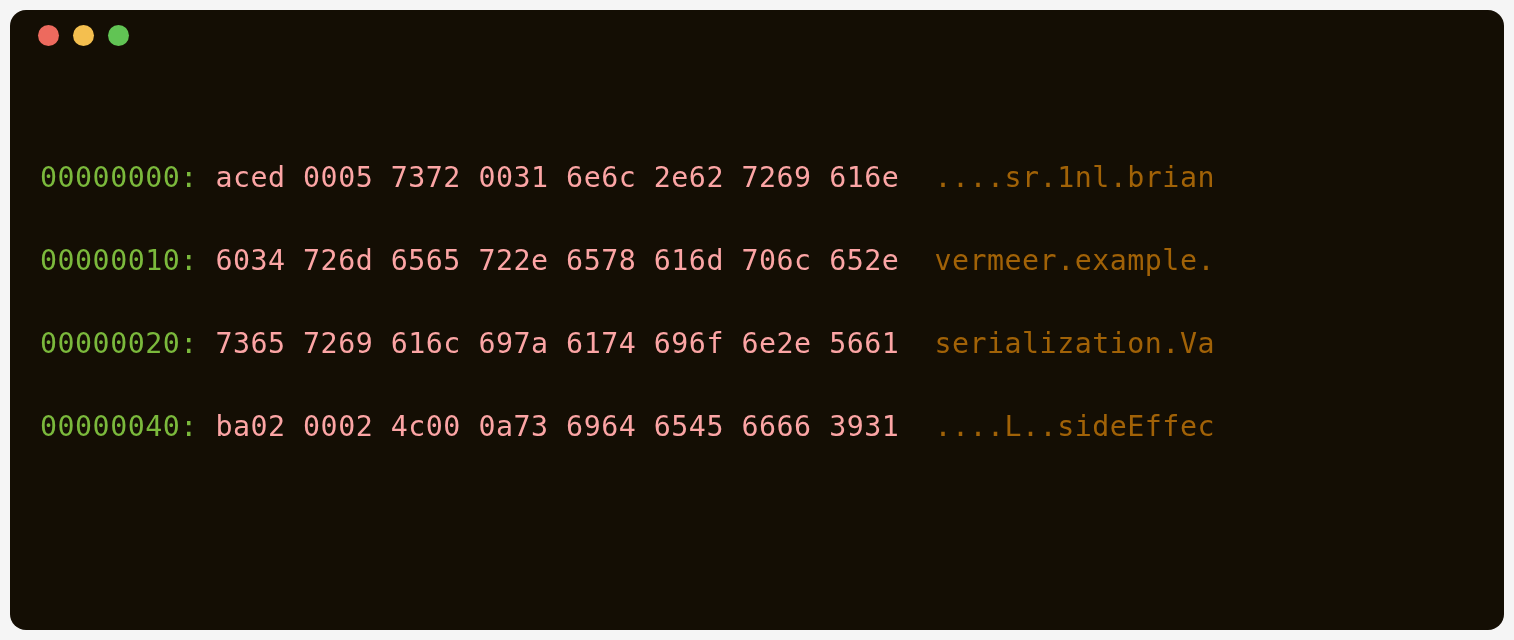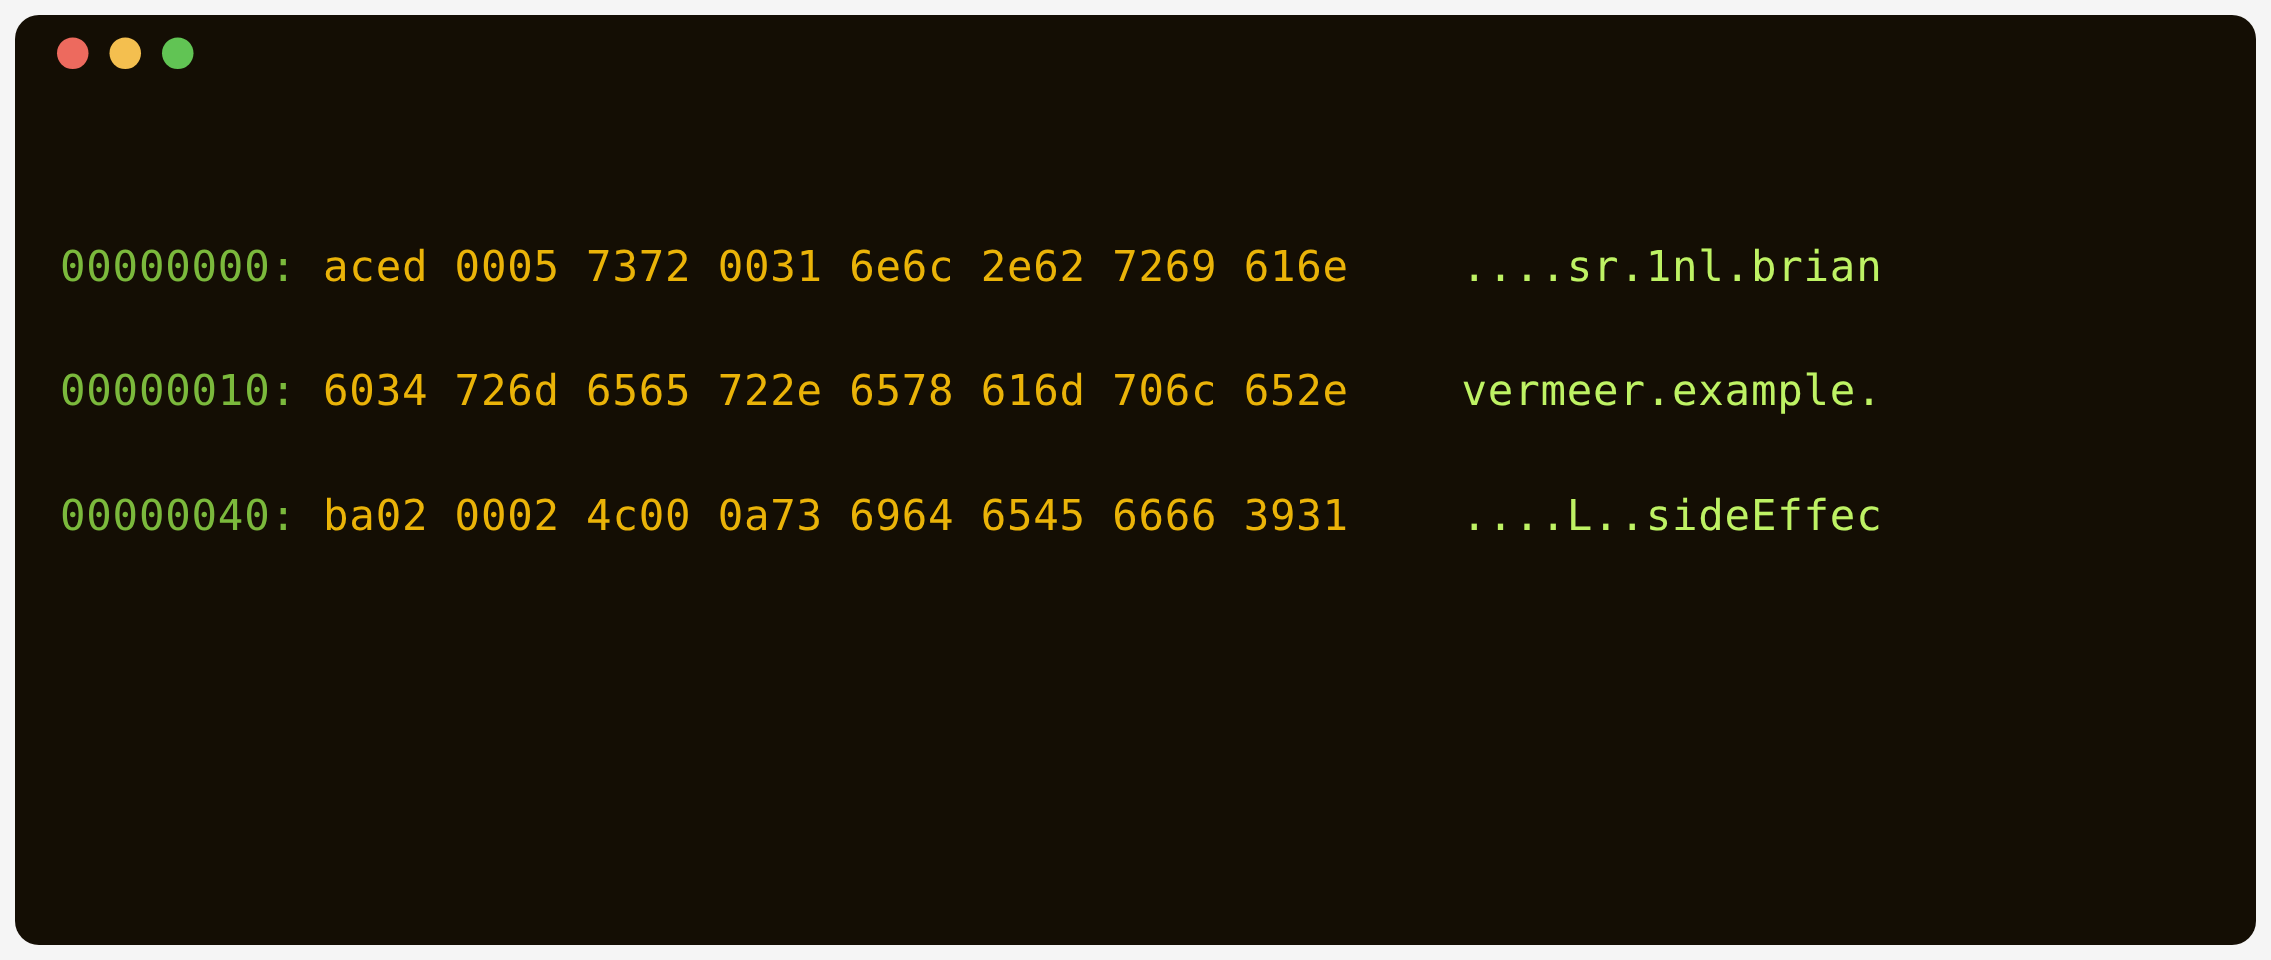"aced 0005 7372 0031 6e6c" .hexbytes { color: #eab308 -> #fca5a5 }
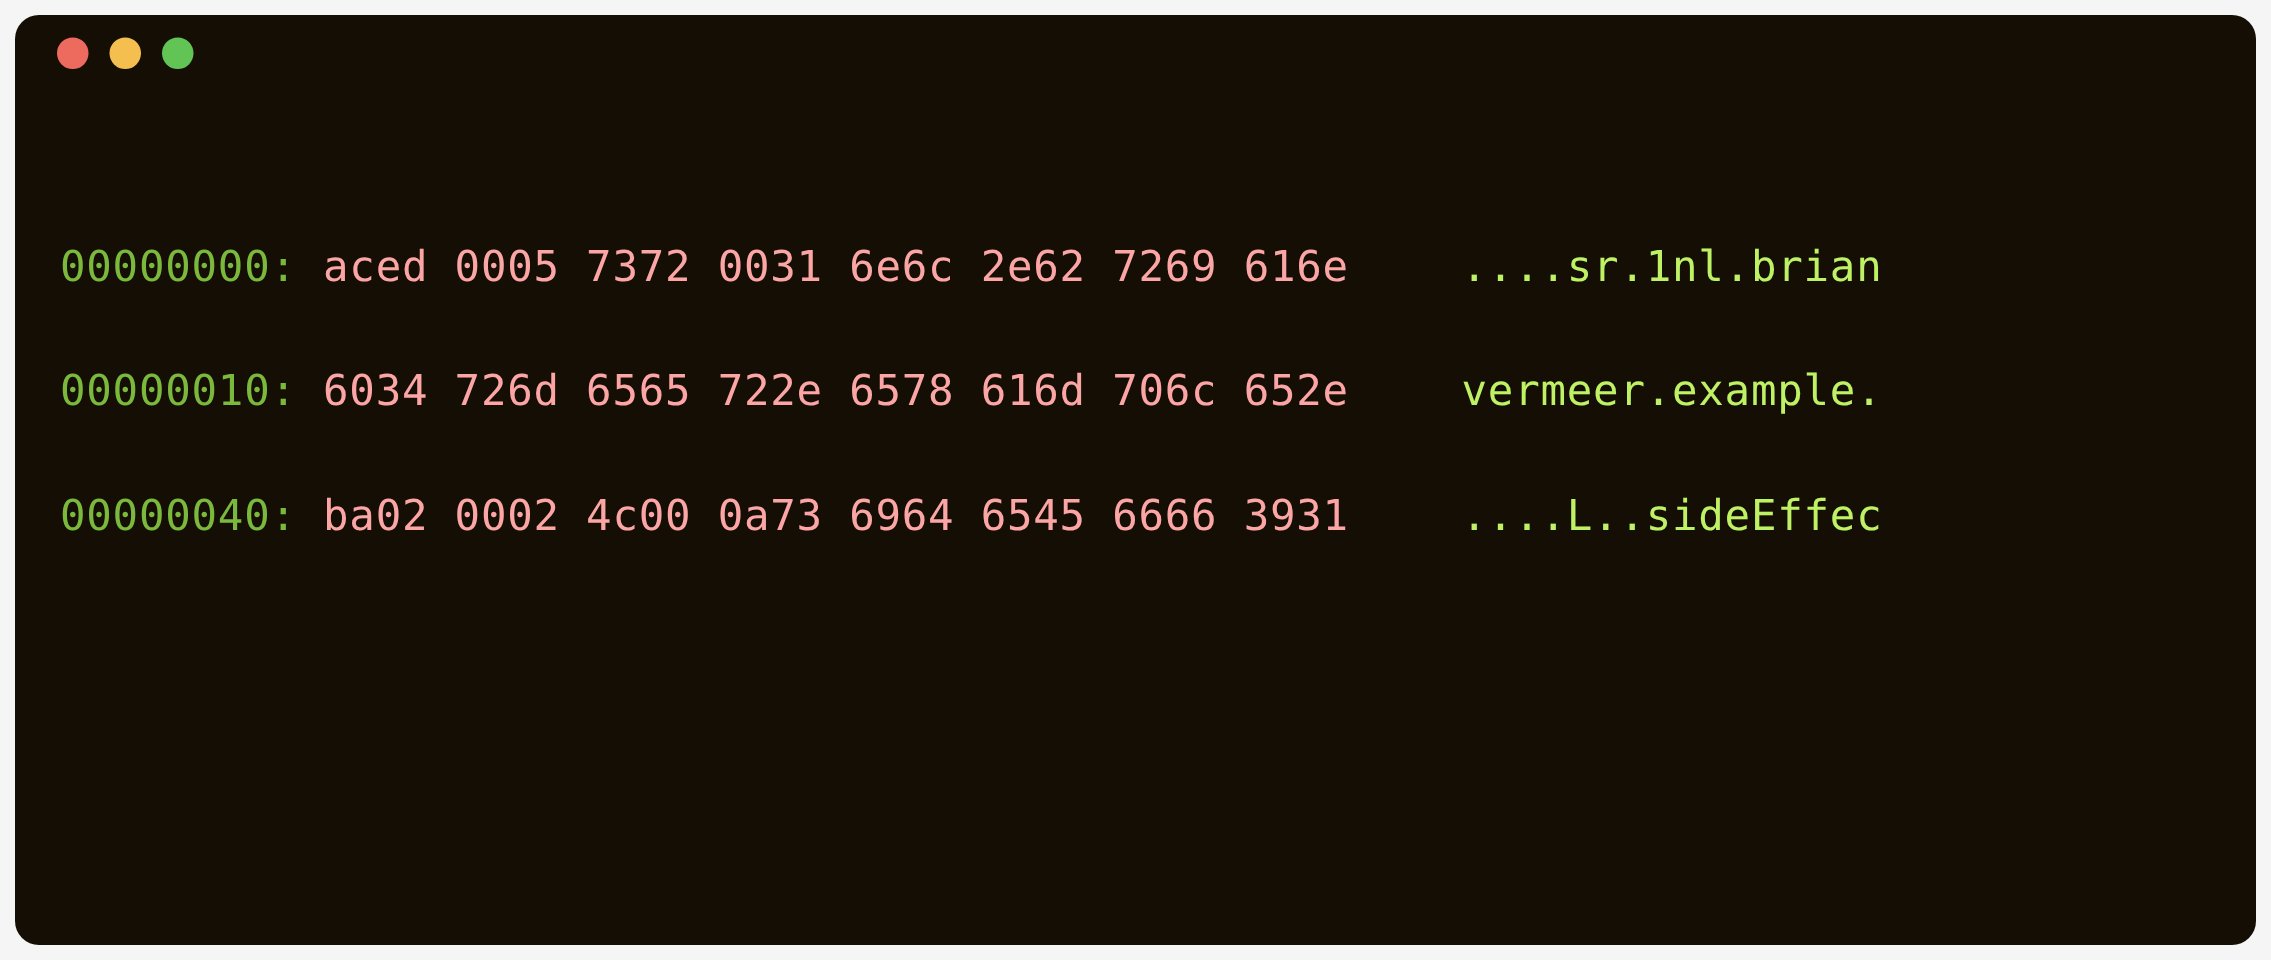"....sr.1nl.brian" .ascii { color: #bef264 -> #a16207; margin-left: 40px -> none }
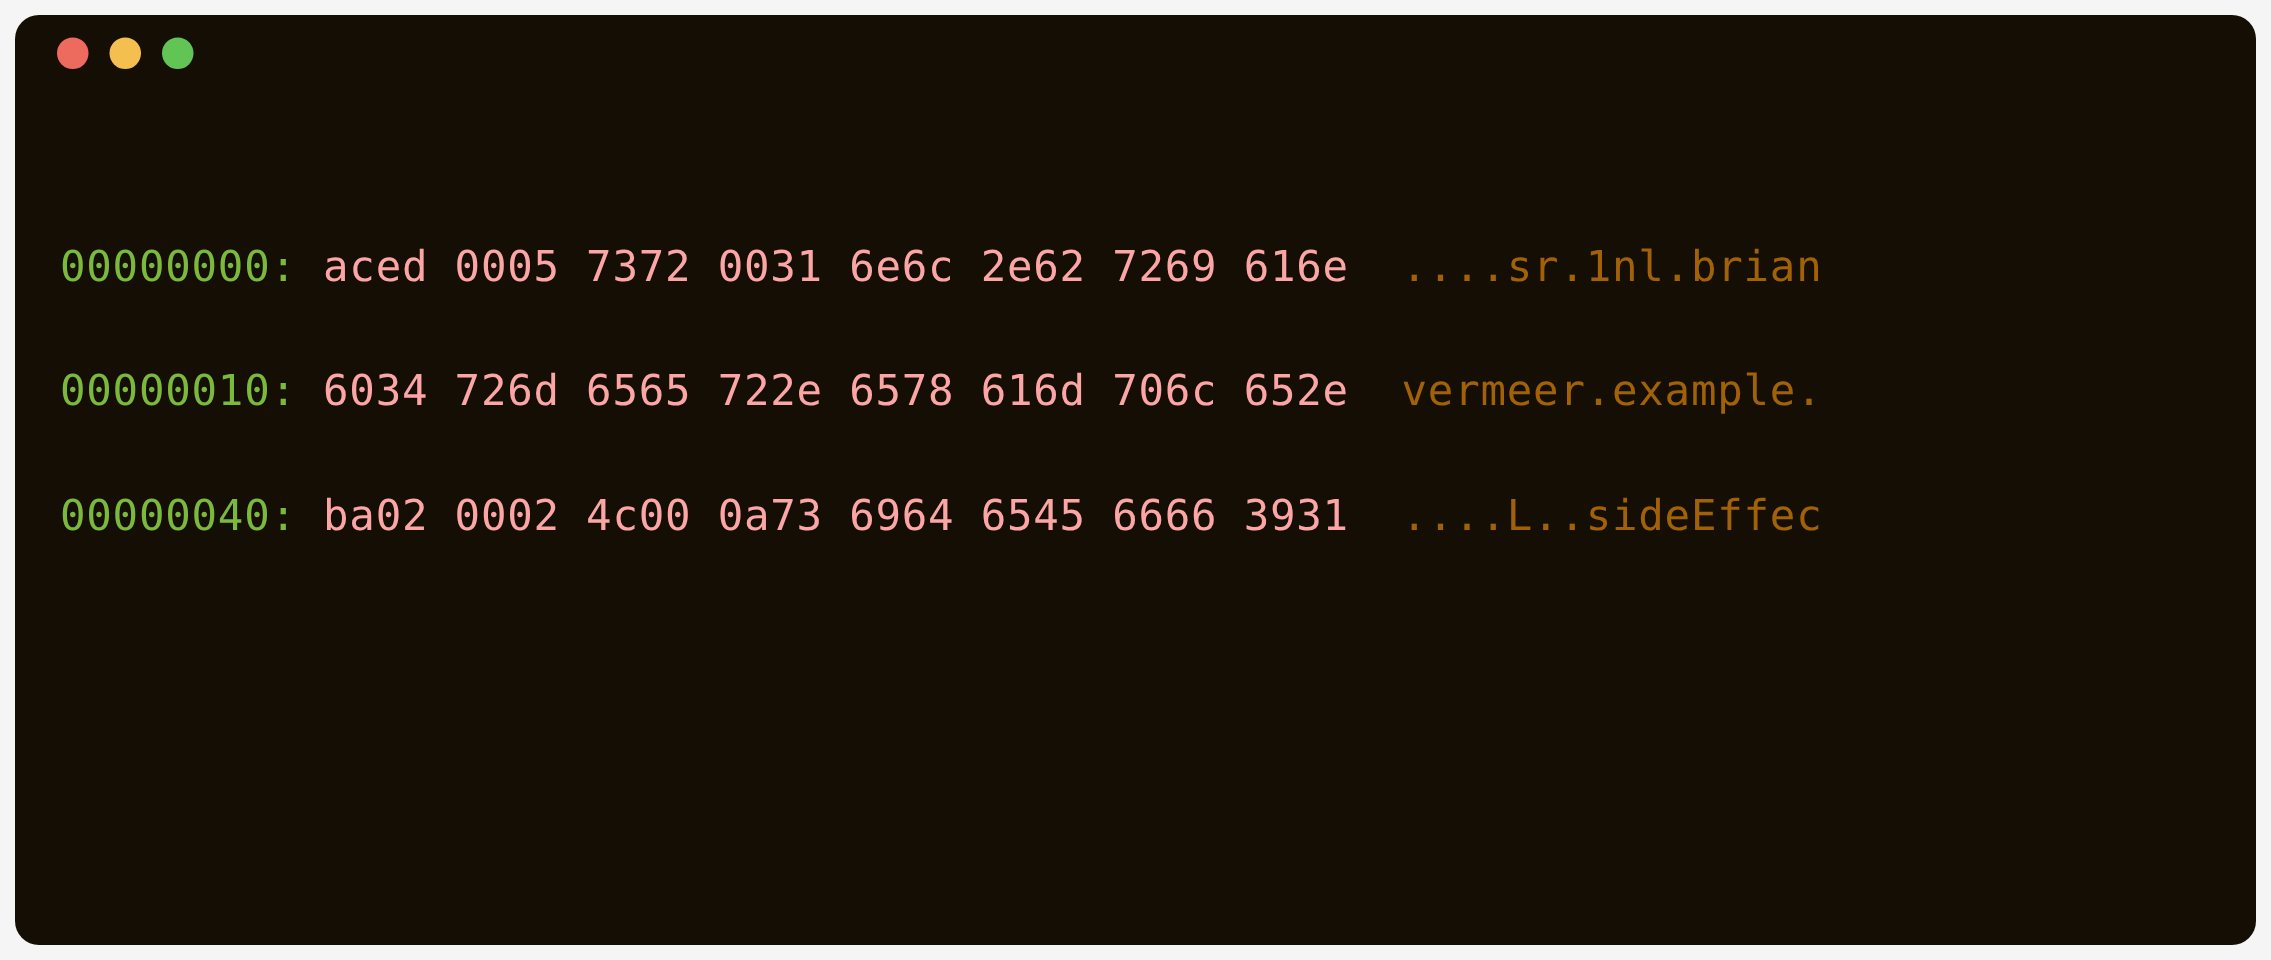"00000020: 7365 7269 616c 697a" span.hexline { html: none -> <span><span>00000020:</span> <span>7365 7269 616c 697a 6174 696f 6e2e 5661</span> <span>serialization.Va</span></span> }
